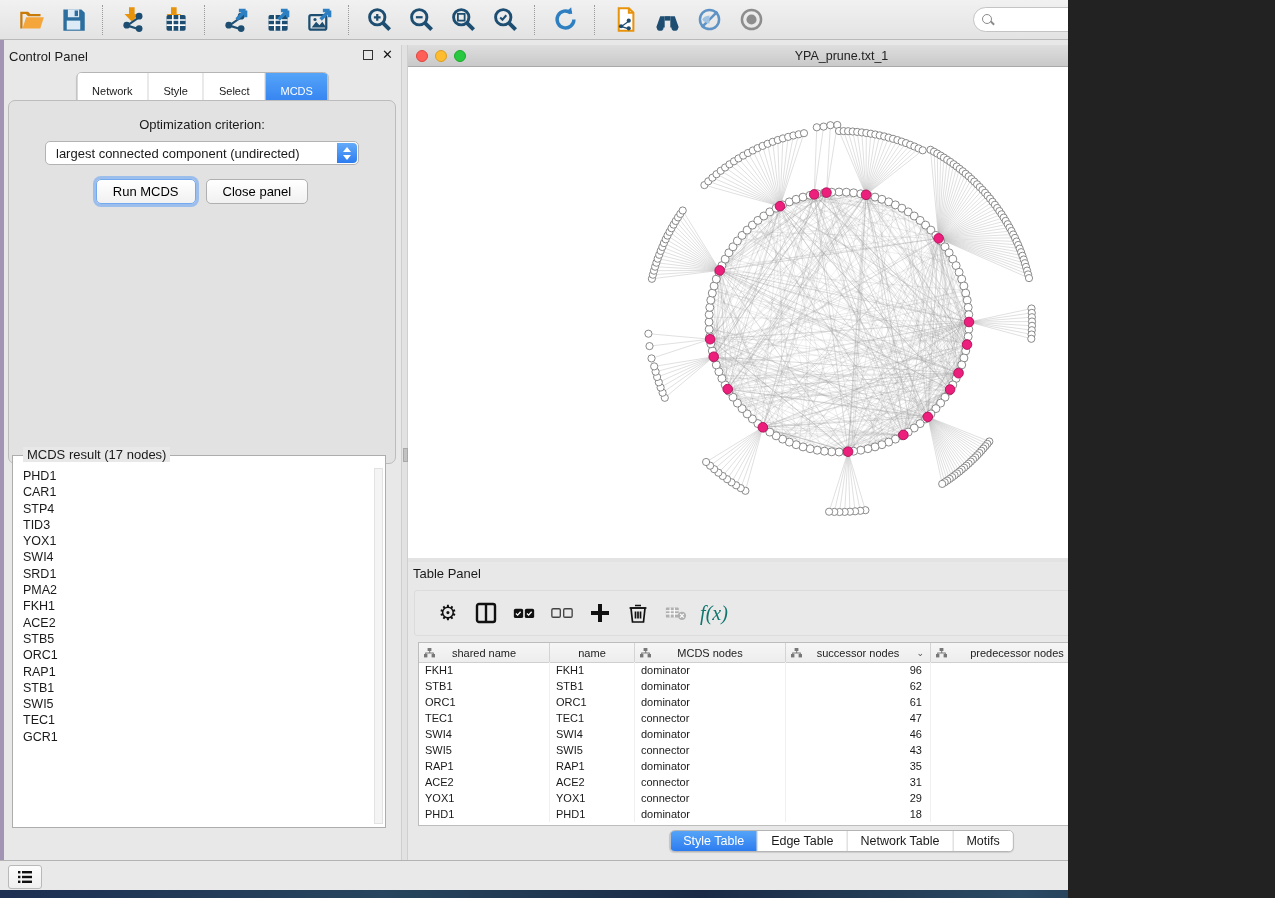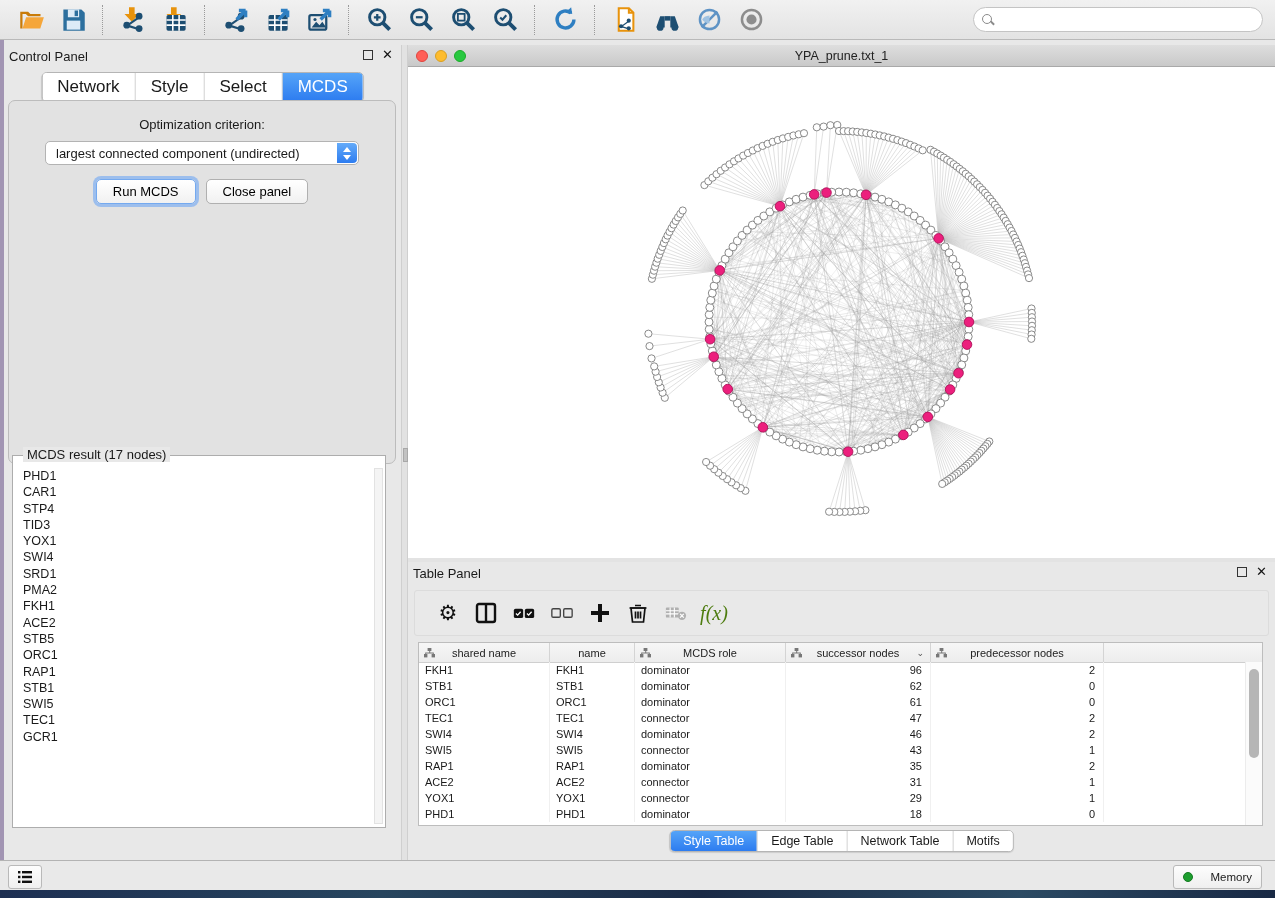"Control Panel" .app { width: 1275px -> 1068px }
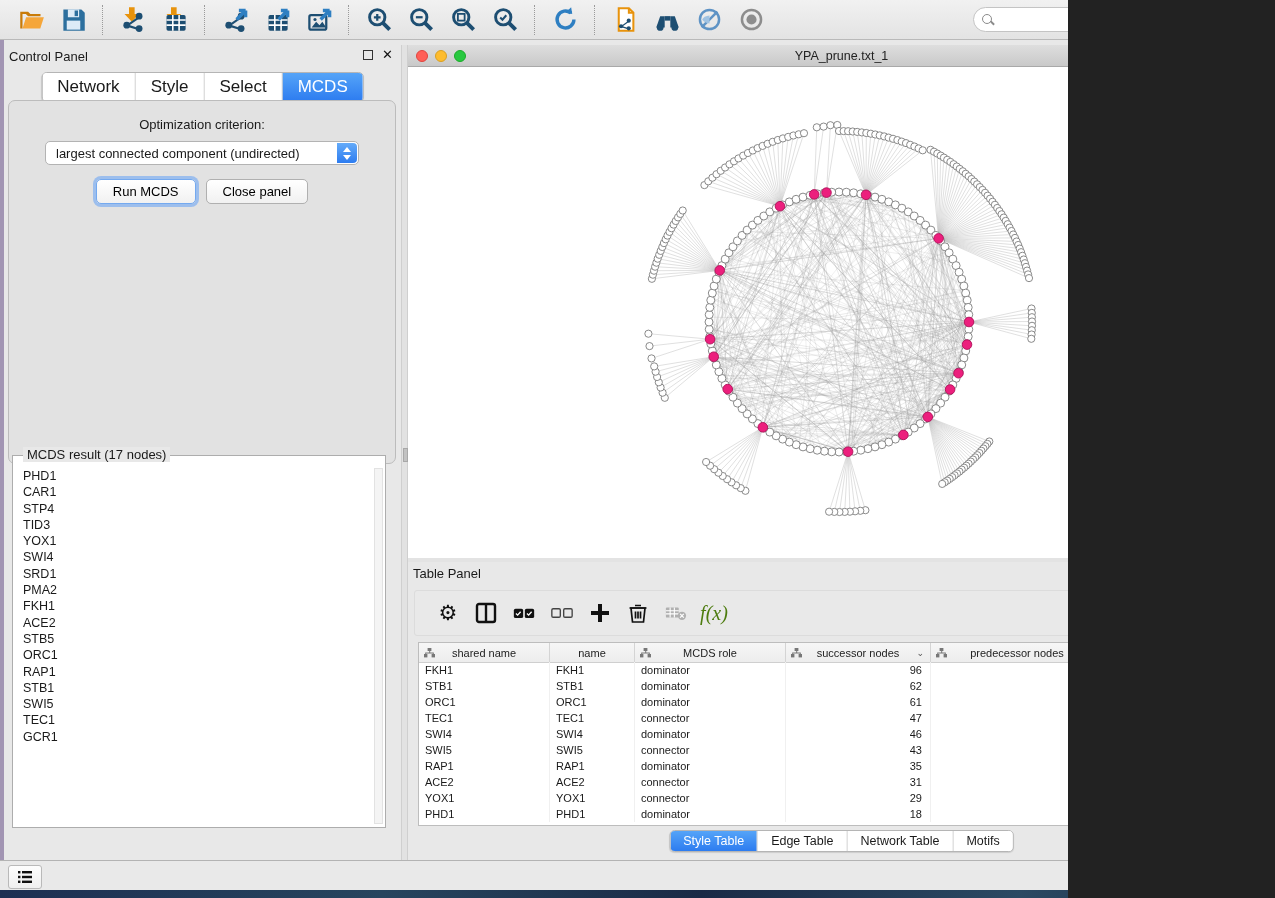"Network" .seg>div { font-size: 17px -> 11px; padding: 4px 15px -> 12px 15px }
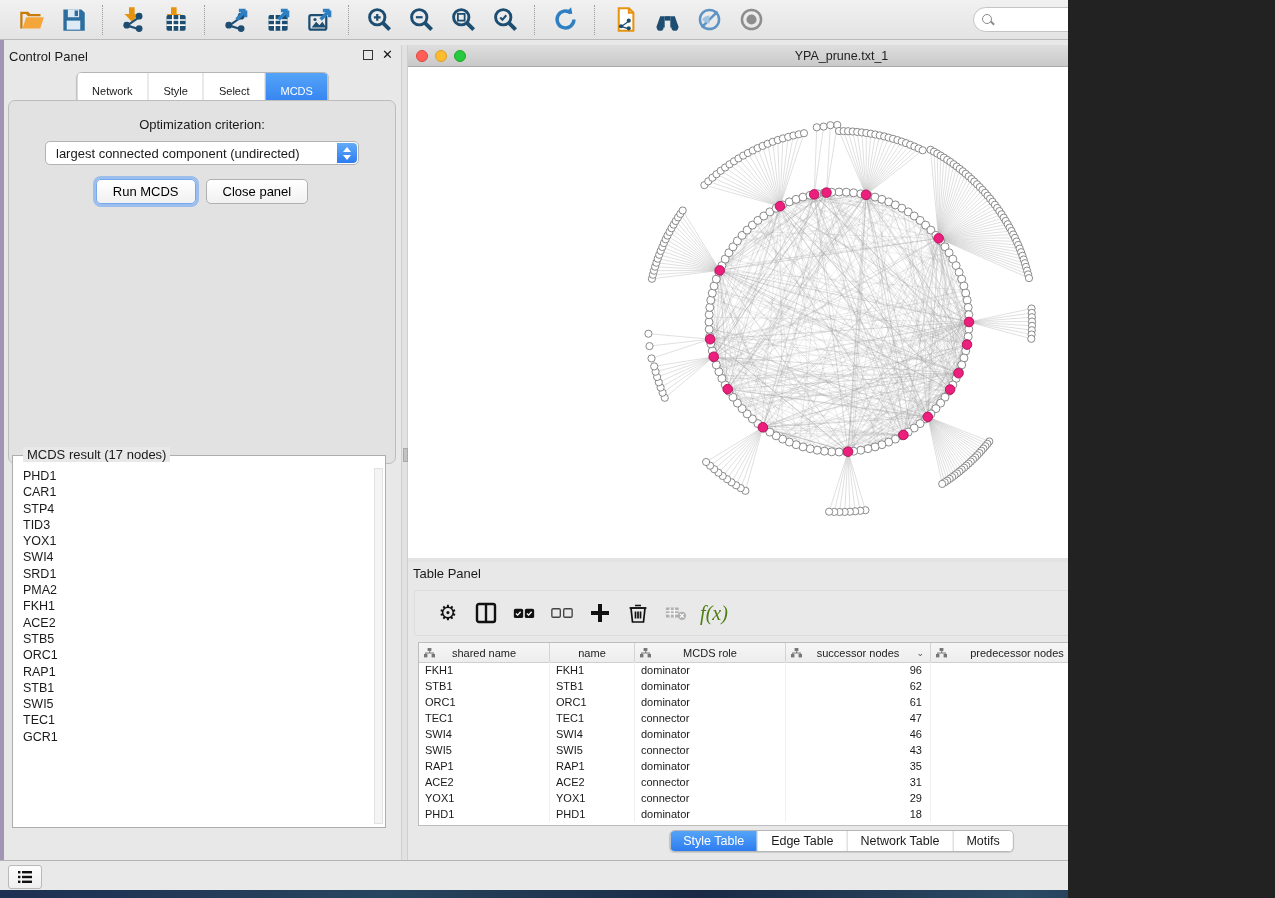"f(x)" .tp-ic.dis { color: #4d7c0f -> #0f766e }
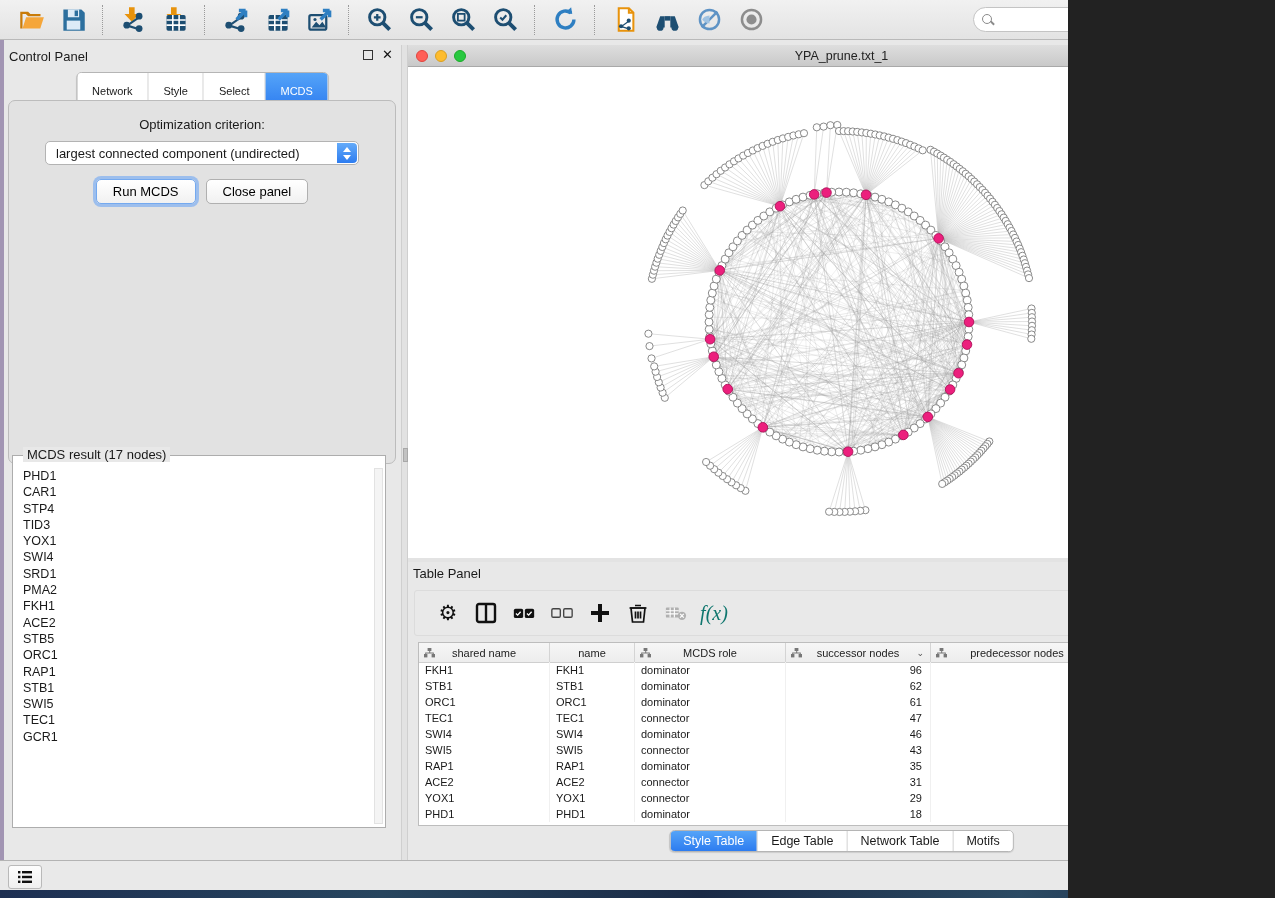"MCDS role" span { text: role -> nodes }
